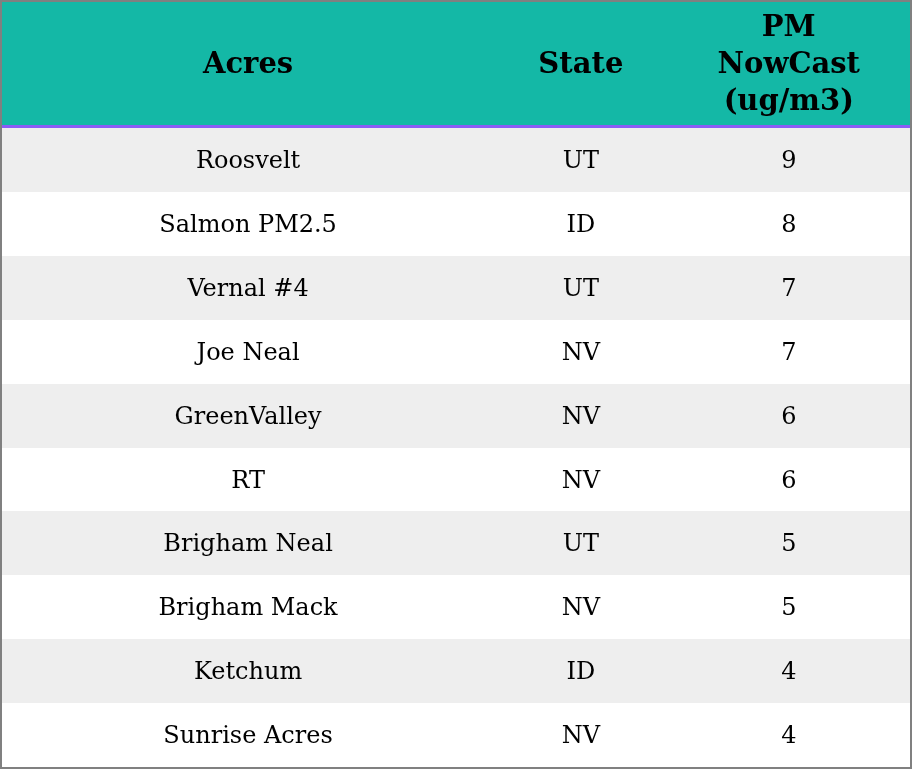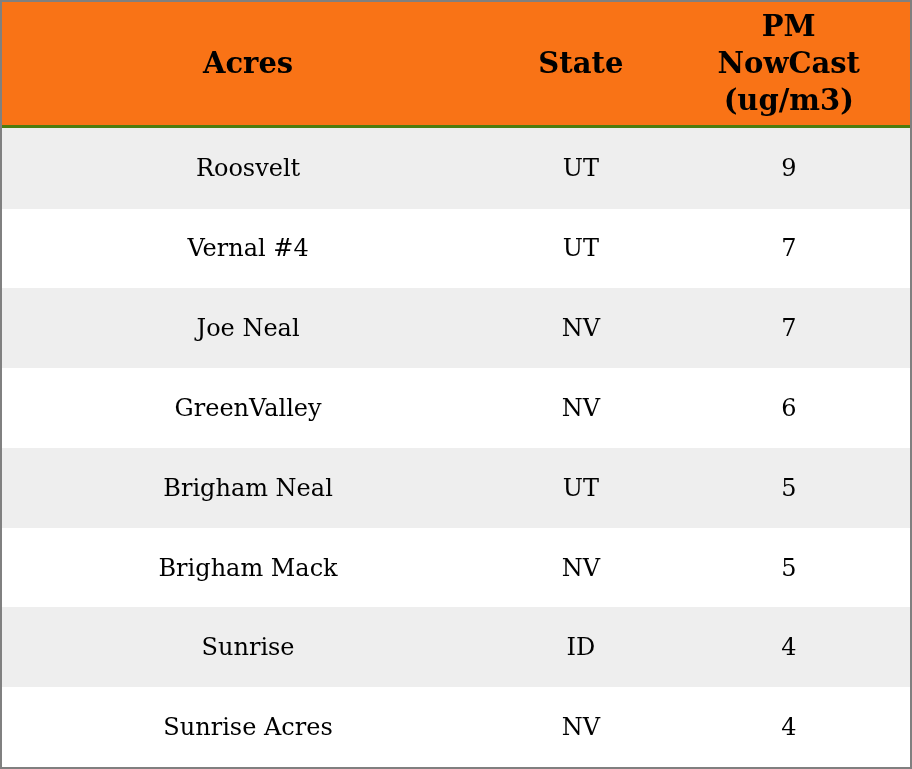"PM" table.pm-table th { background: #f97316 -> #14b8a6; border-bottom: 3px solid #4d7c0f -> 3px solid #8b5cf6 }
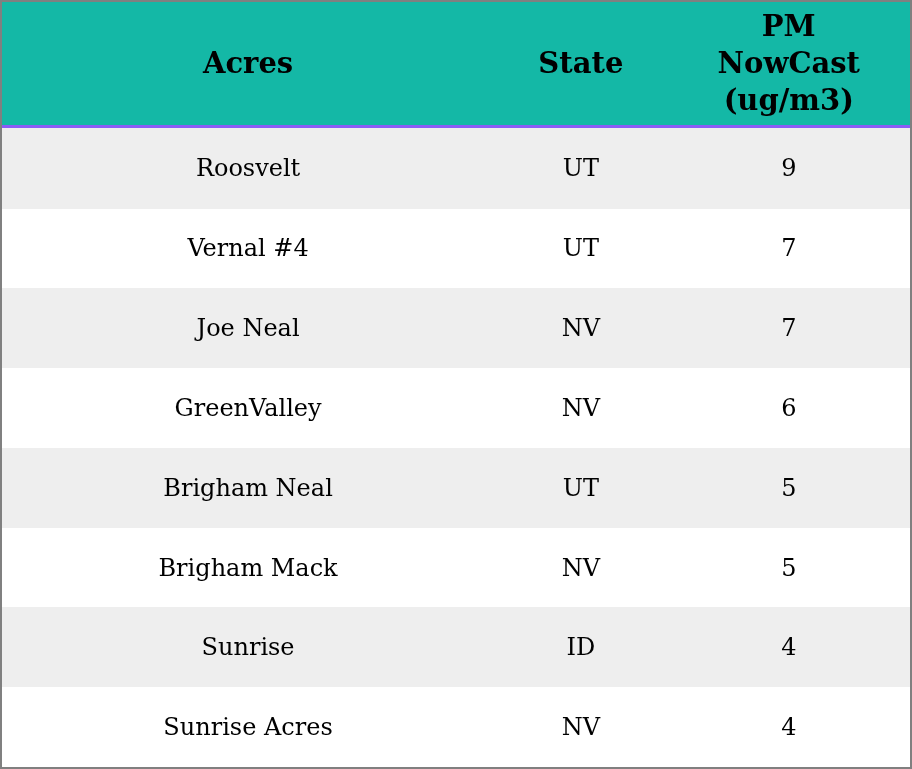"Salmon PM2.5" tr { html: none -> <tr> <td>Salmon PM2.5</td> <td>ID</td> <td>8</td> </tr> }
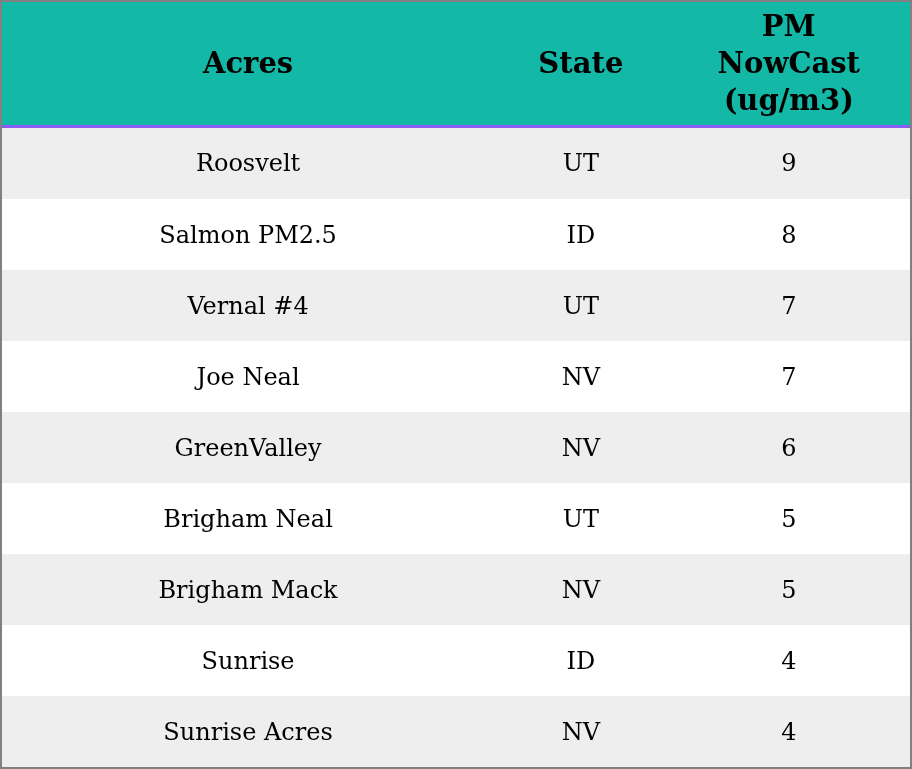"RT" tr { html: none -> <tr> <td>RT</td> <td>NV</td> <td>6</td> </tr> }
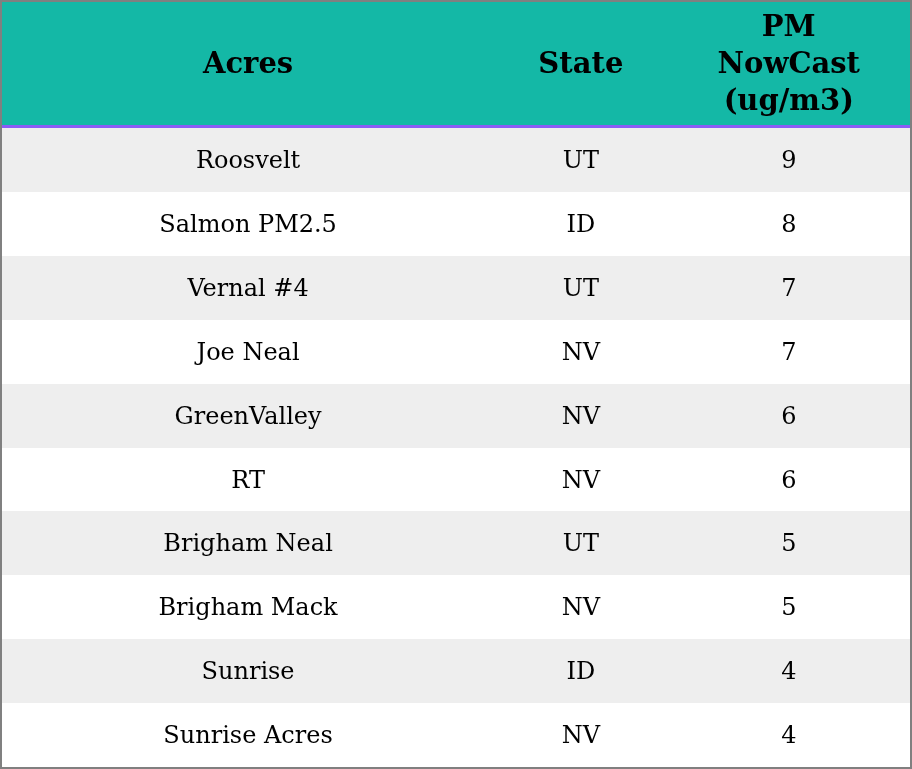"Sunrise" td { text: Sunrise -> Ketchum }
